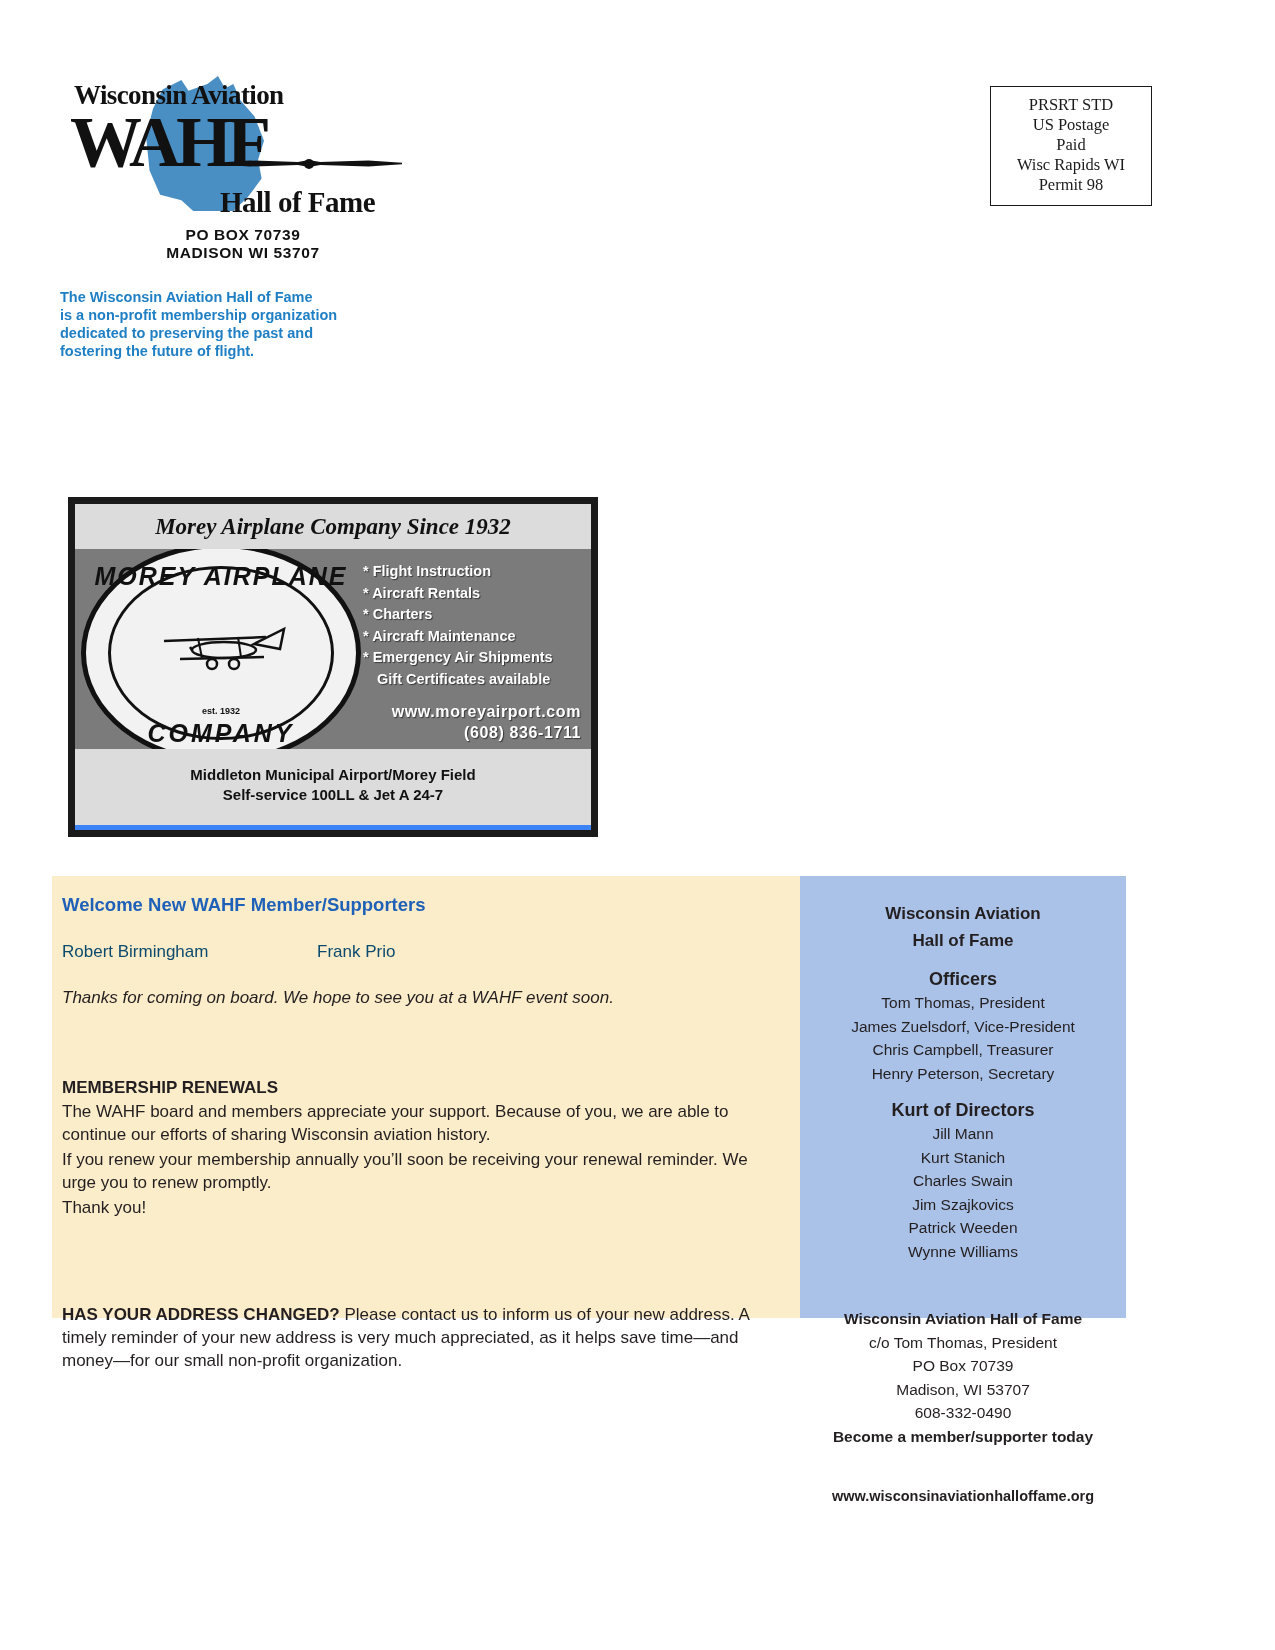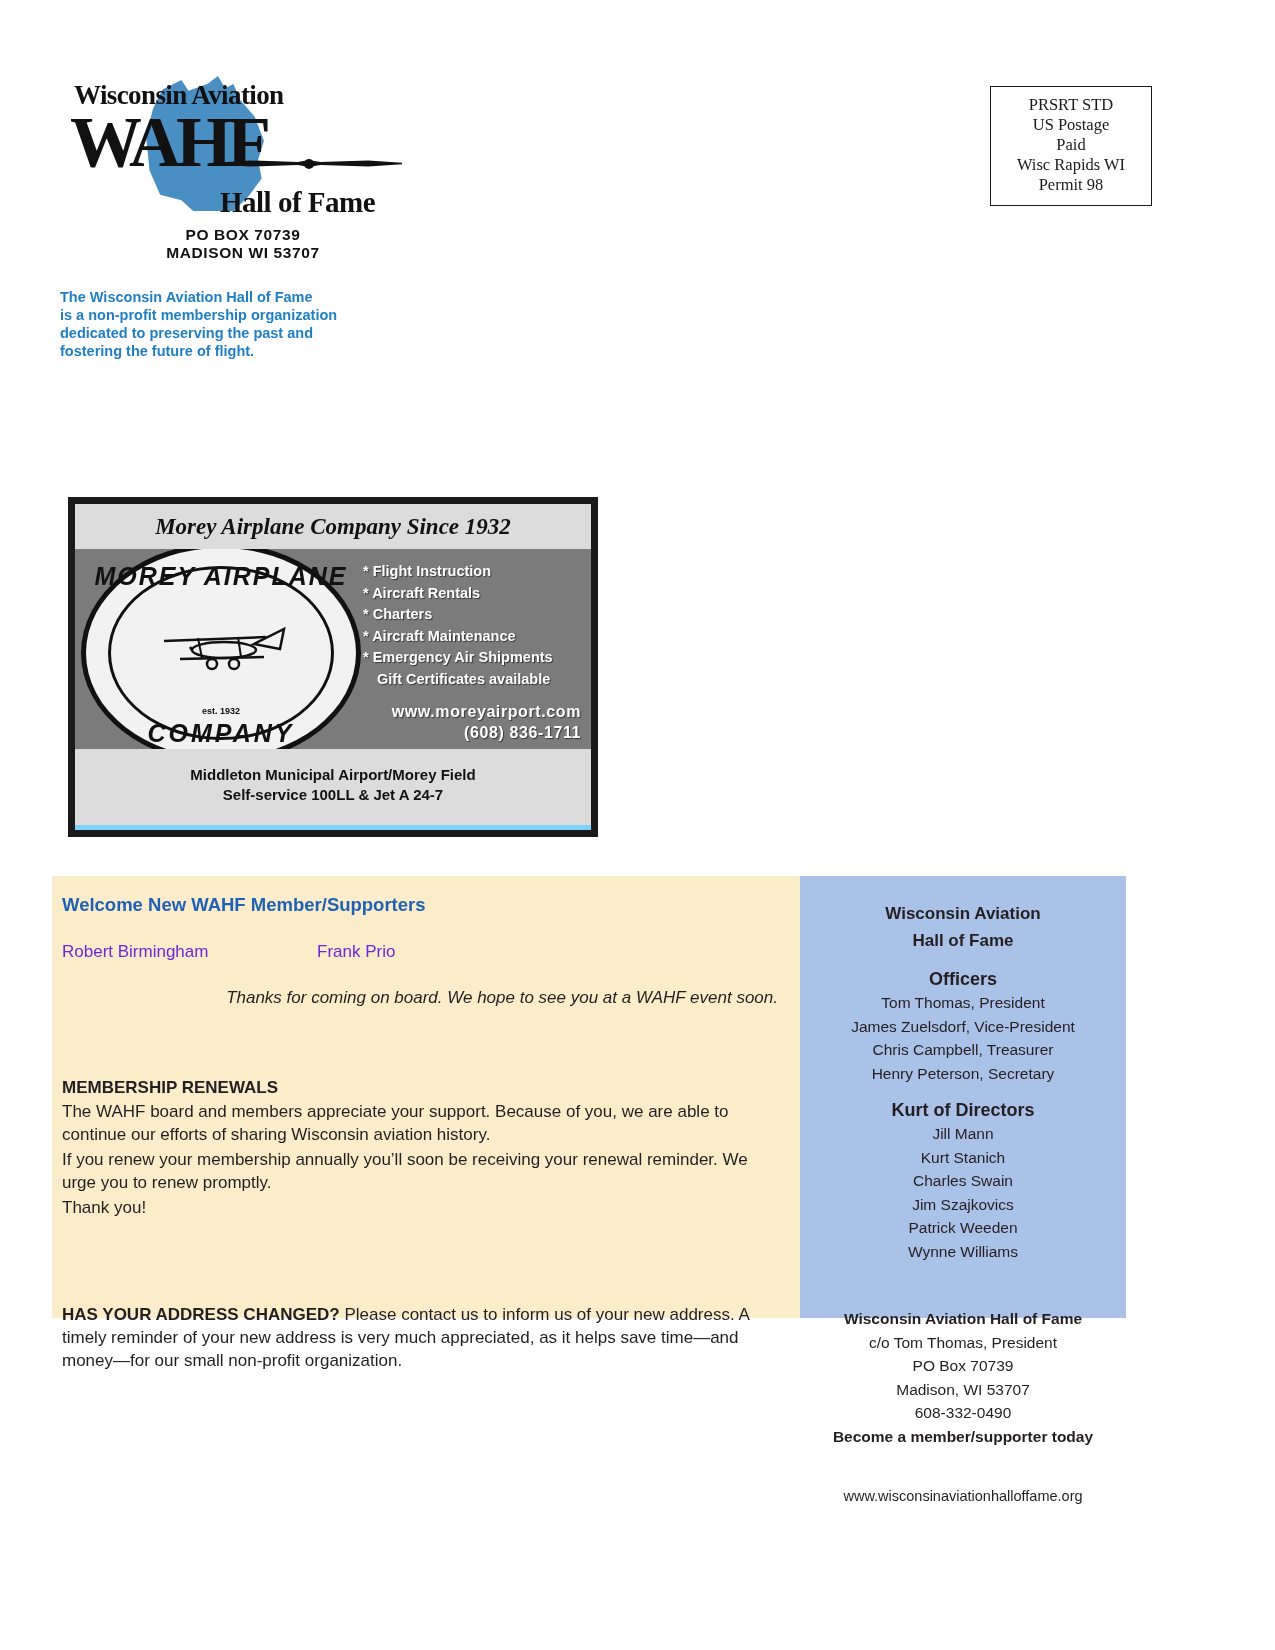"Morey Airplane Company Since 1932" .ad-box { background: #7dd3fc -> #3b82f6 }
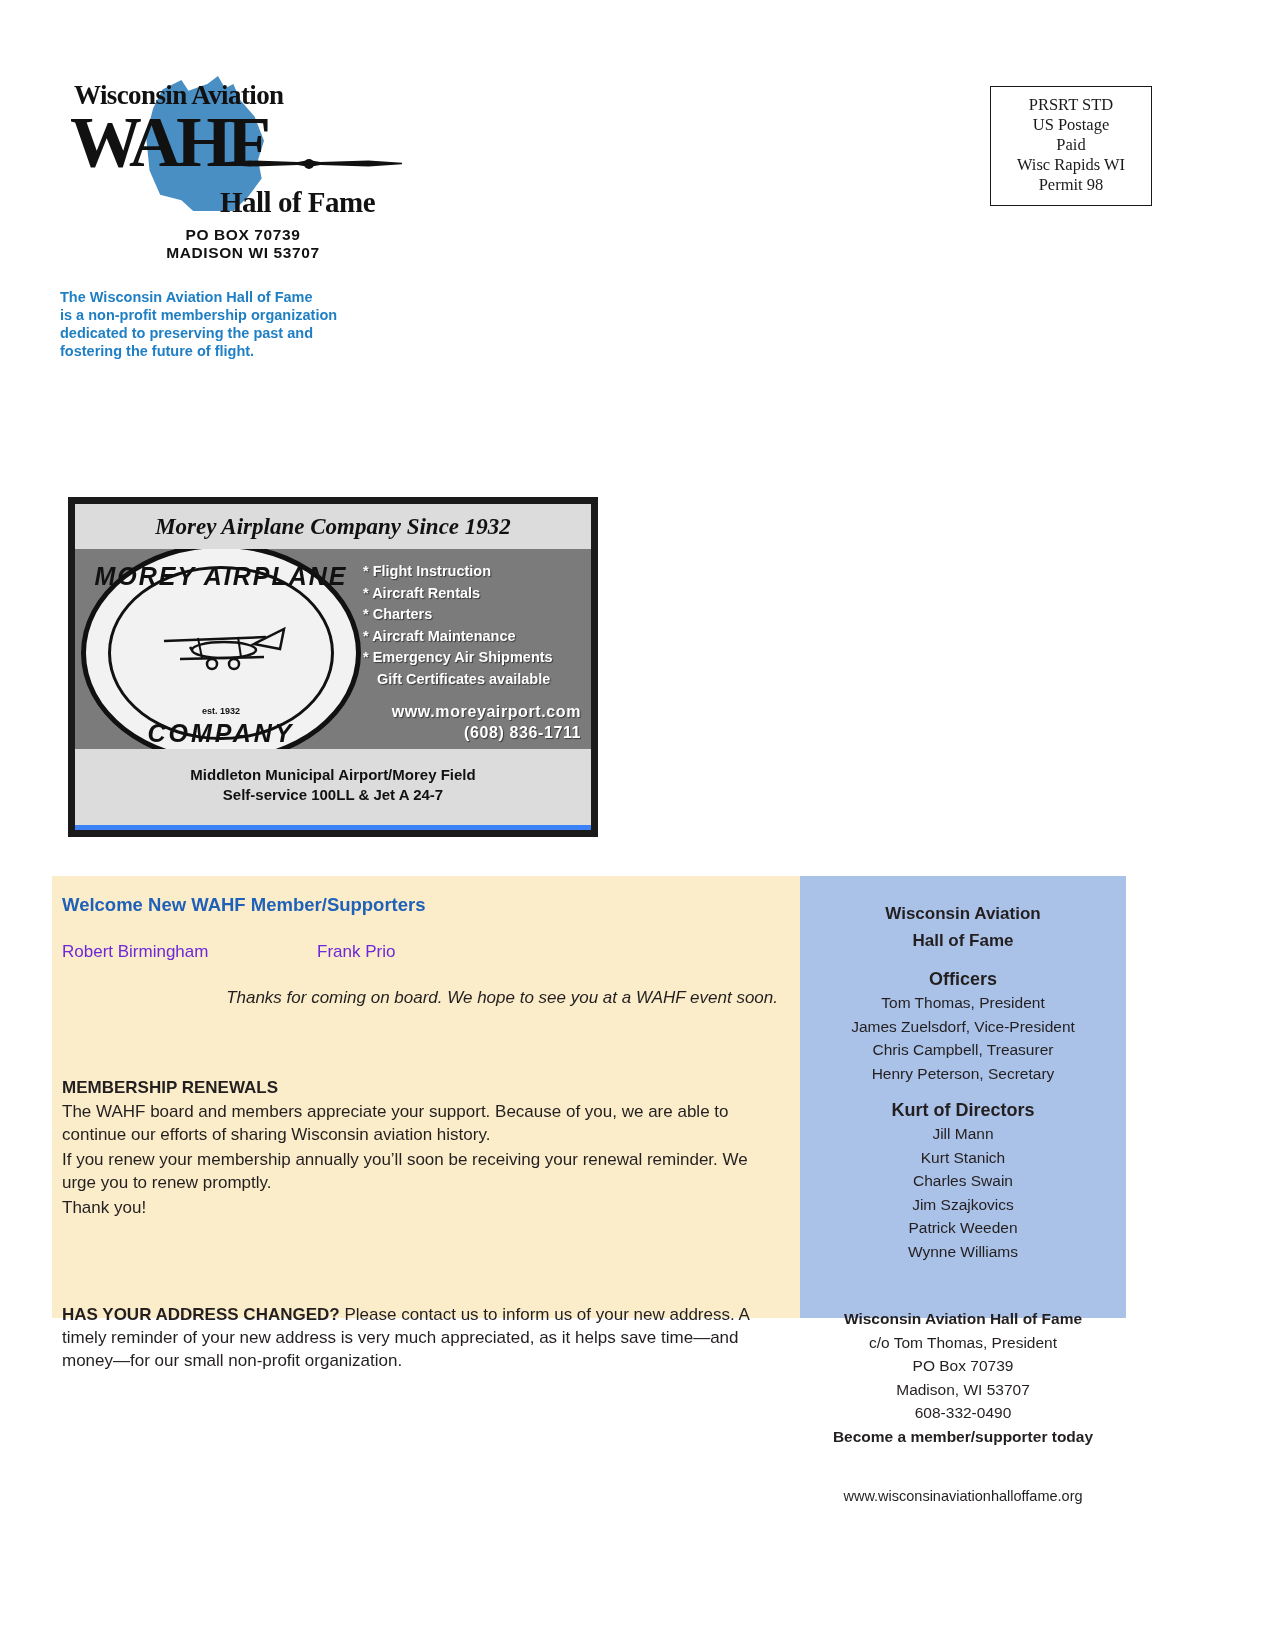"Robert Birmingham" .new-members { color: #6d28d9 -> #0c4a6e }
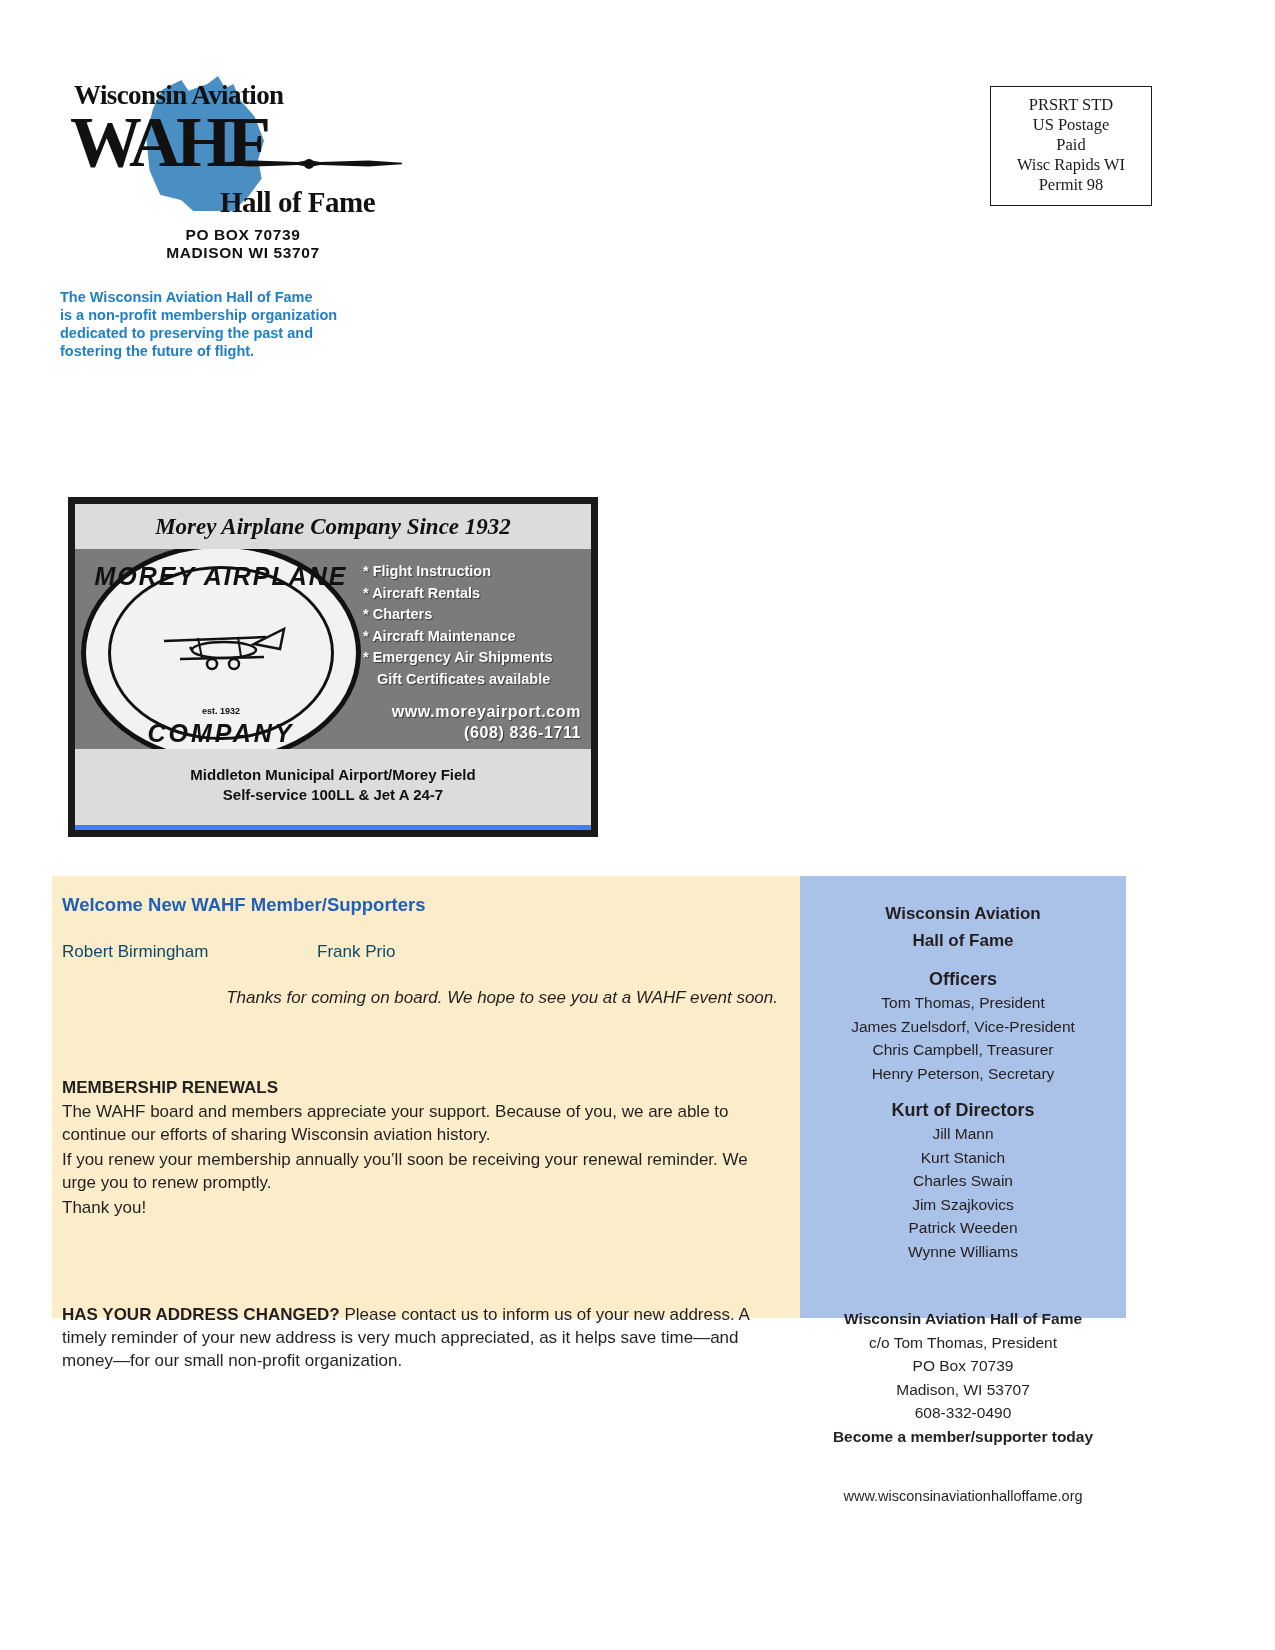"Thanks for coming on board." .thanks-line { text-align: right -> none }
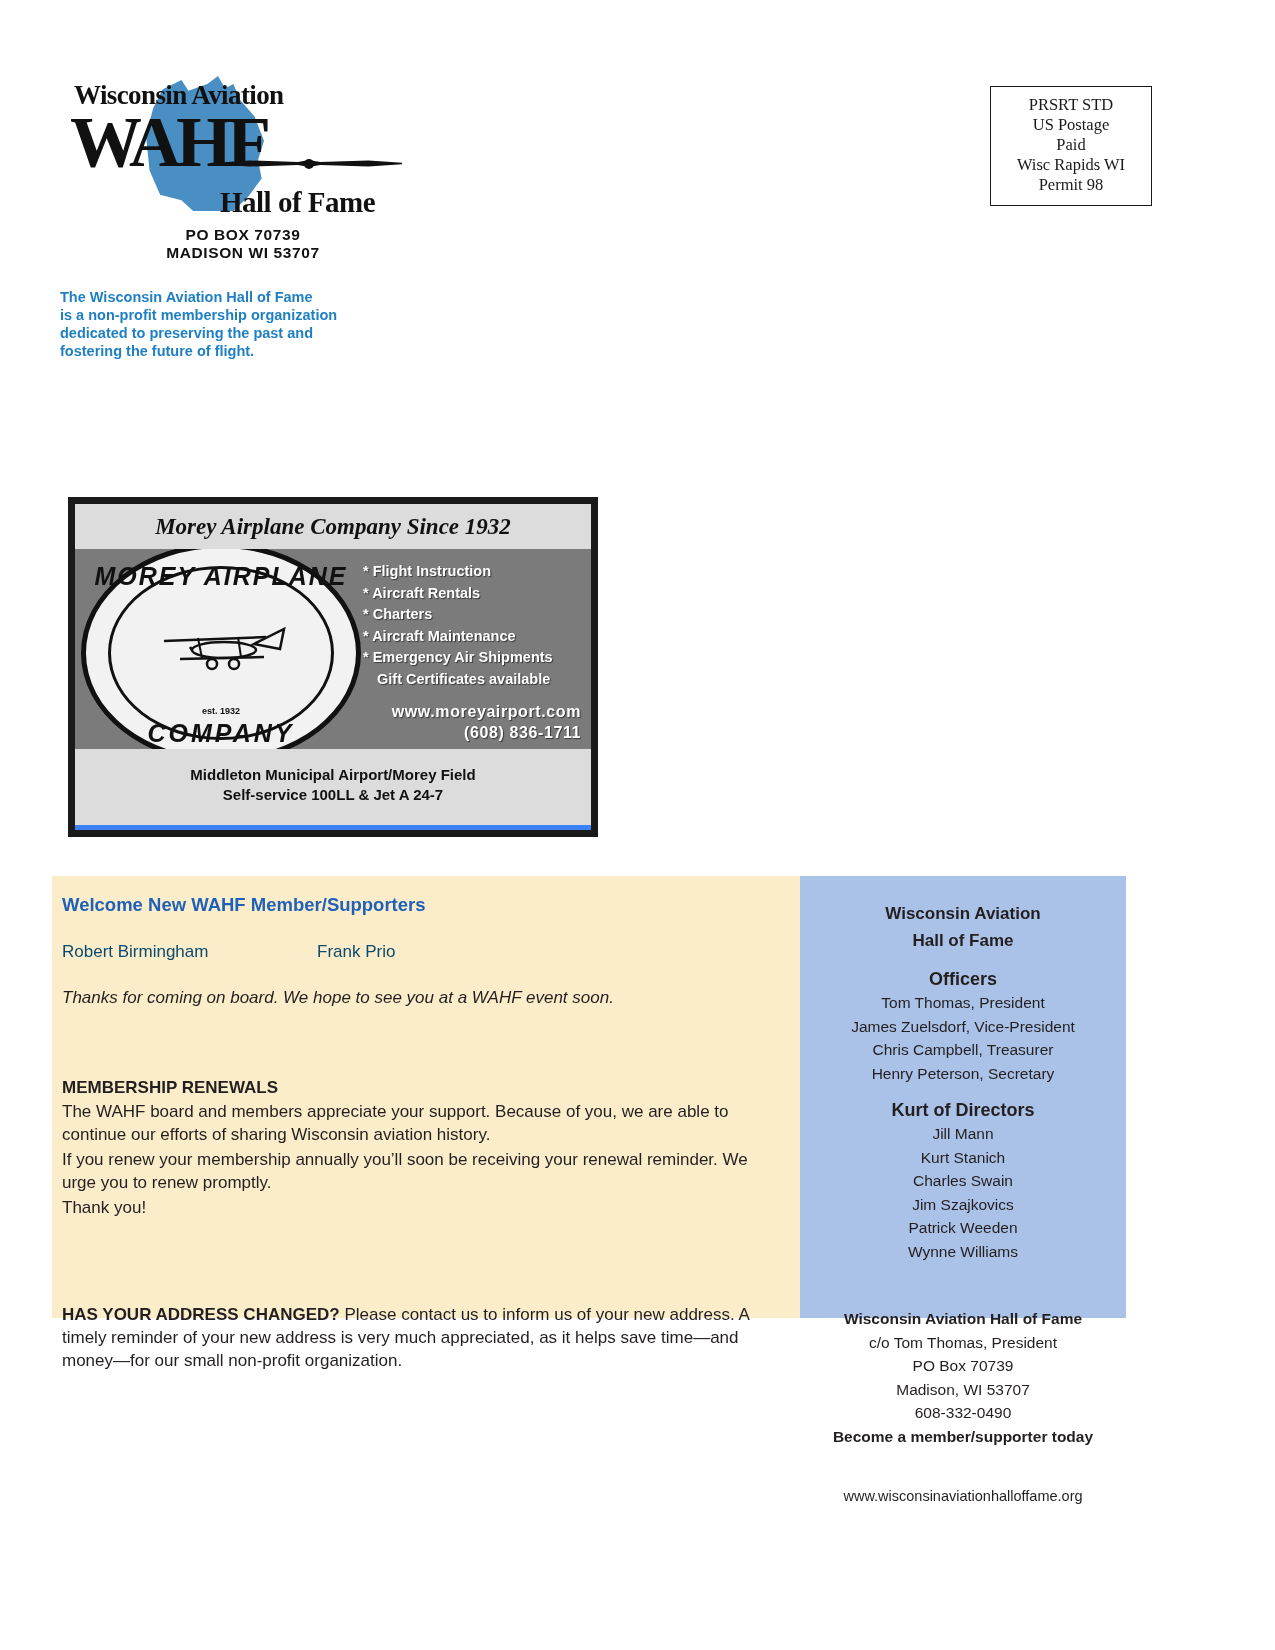"www.wisconsinaviationhalloffame.org" .side-url { font-weight: normal -> bold }
